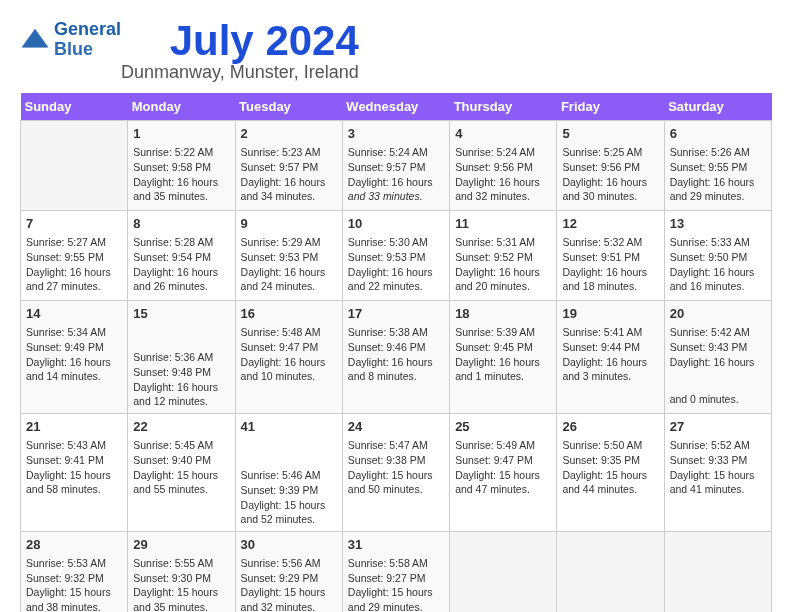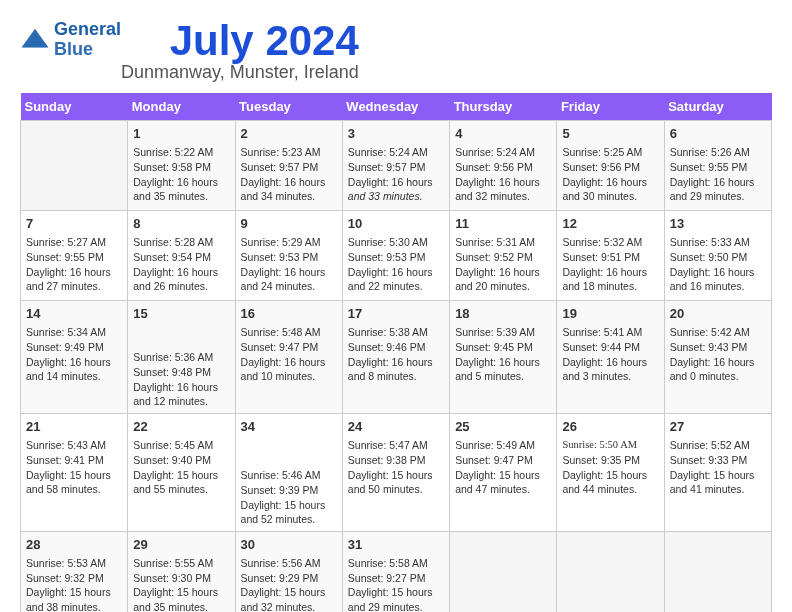"and 5 minutes." span { text: 5 -> 1 }
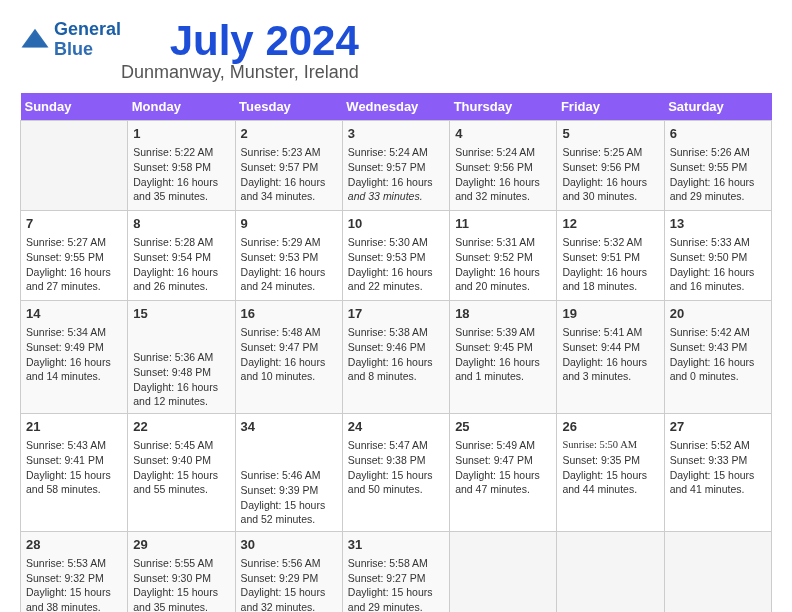"and 0 minutes." span { margin-top: none -> 23px }
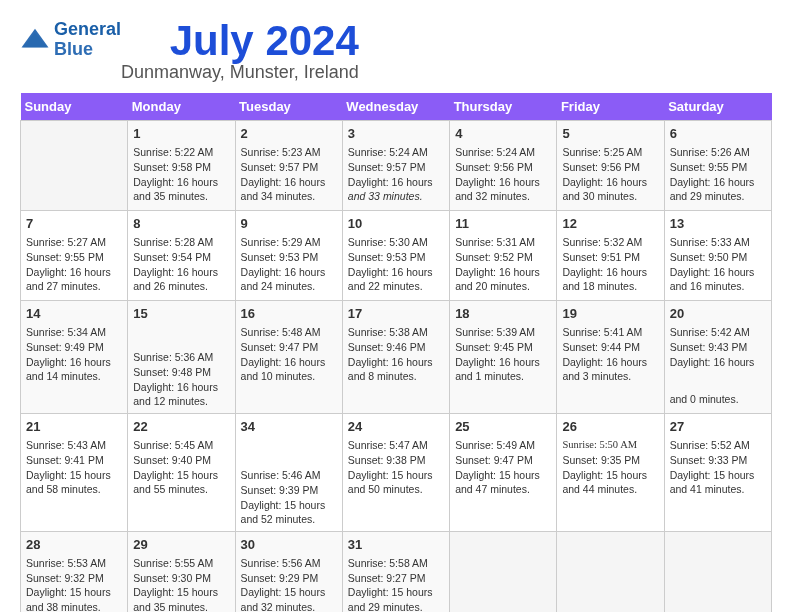"34" span.date-num { text: 34 -> 41 }
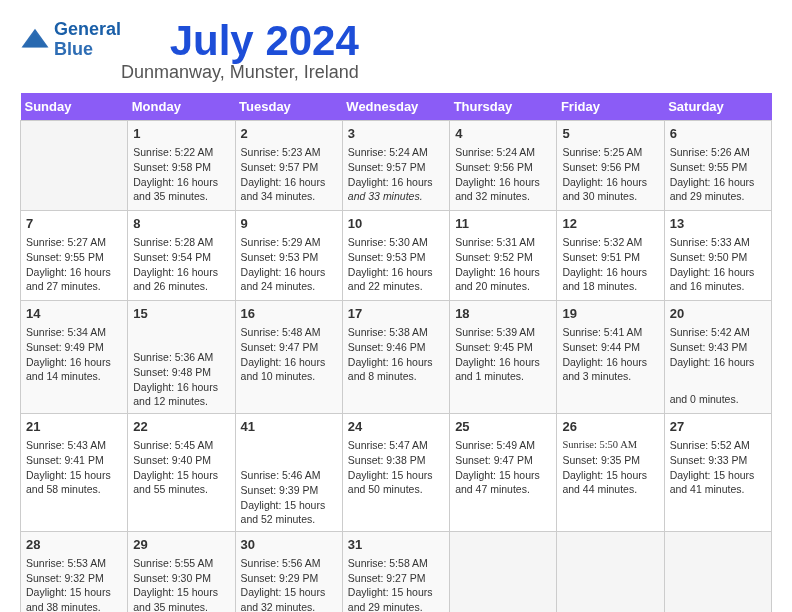"Sunrise: 5:50 AM" span { font-family: Liberation Serif, serif -> none }
